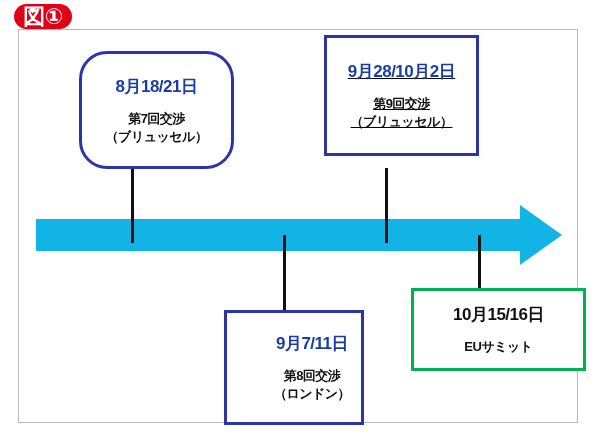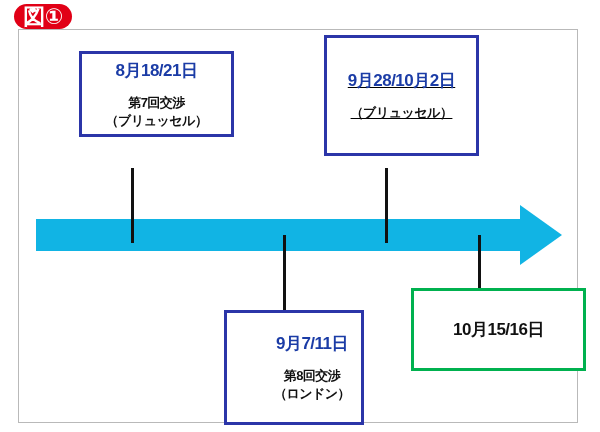"8月18/21日" div.ev-box { border-radius: none -> 28px; height: 86px -> 118px }
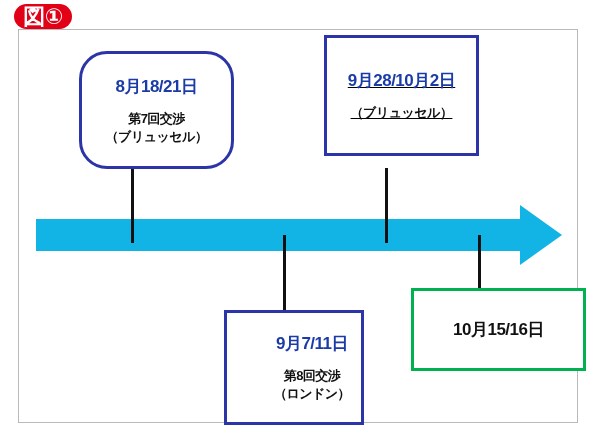"第9回交渉" span.line { html: none -> <span>第9回交渉</span> }
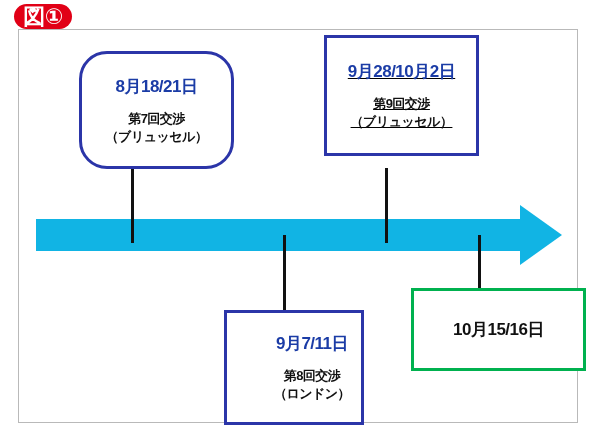"EUサミット" div.ev-body { html: none -> <div> <span>EUサミット</span> </div> }
